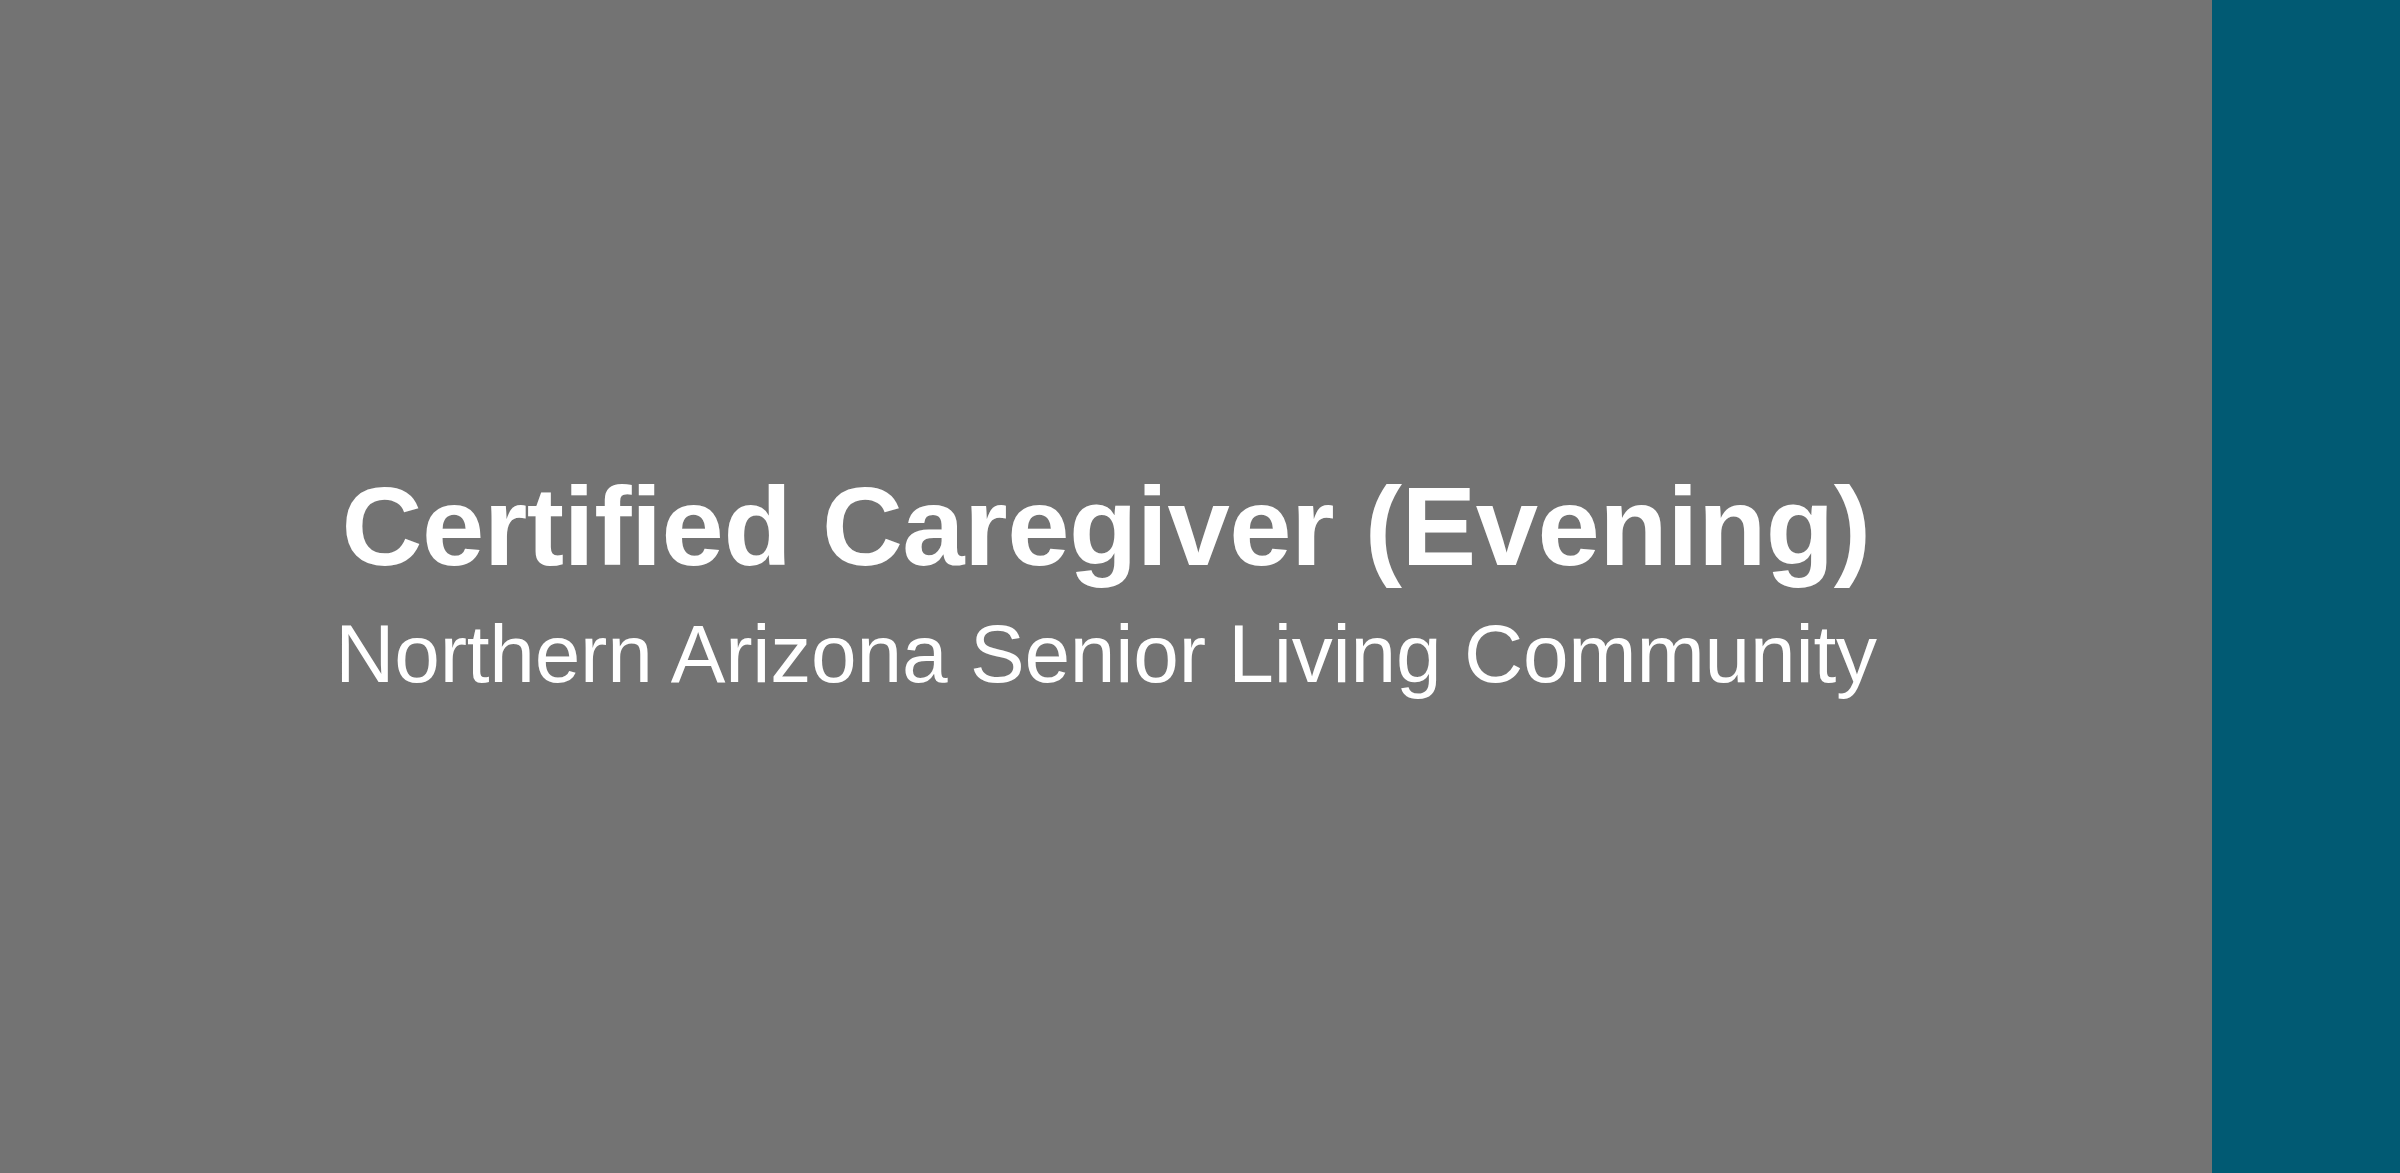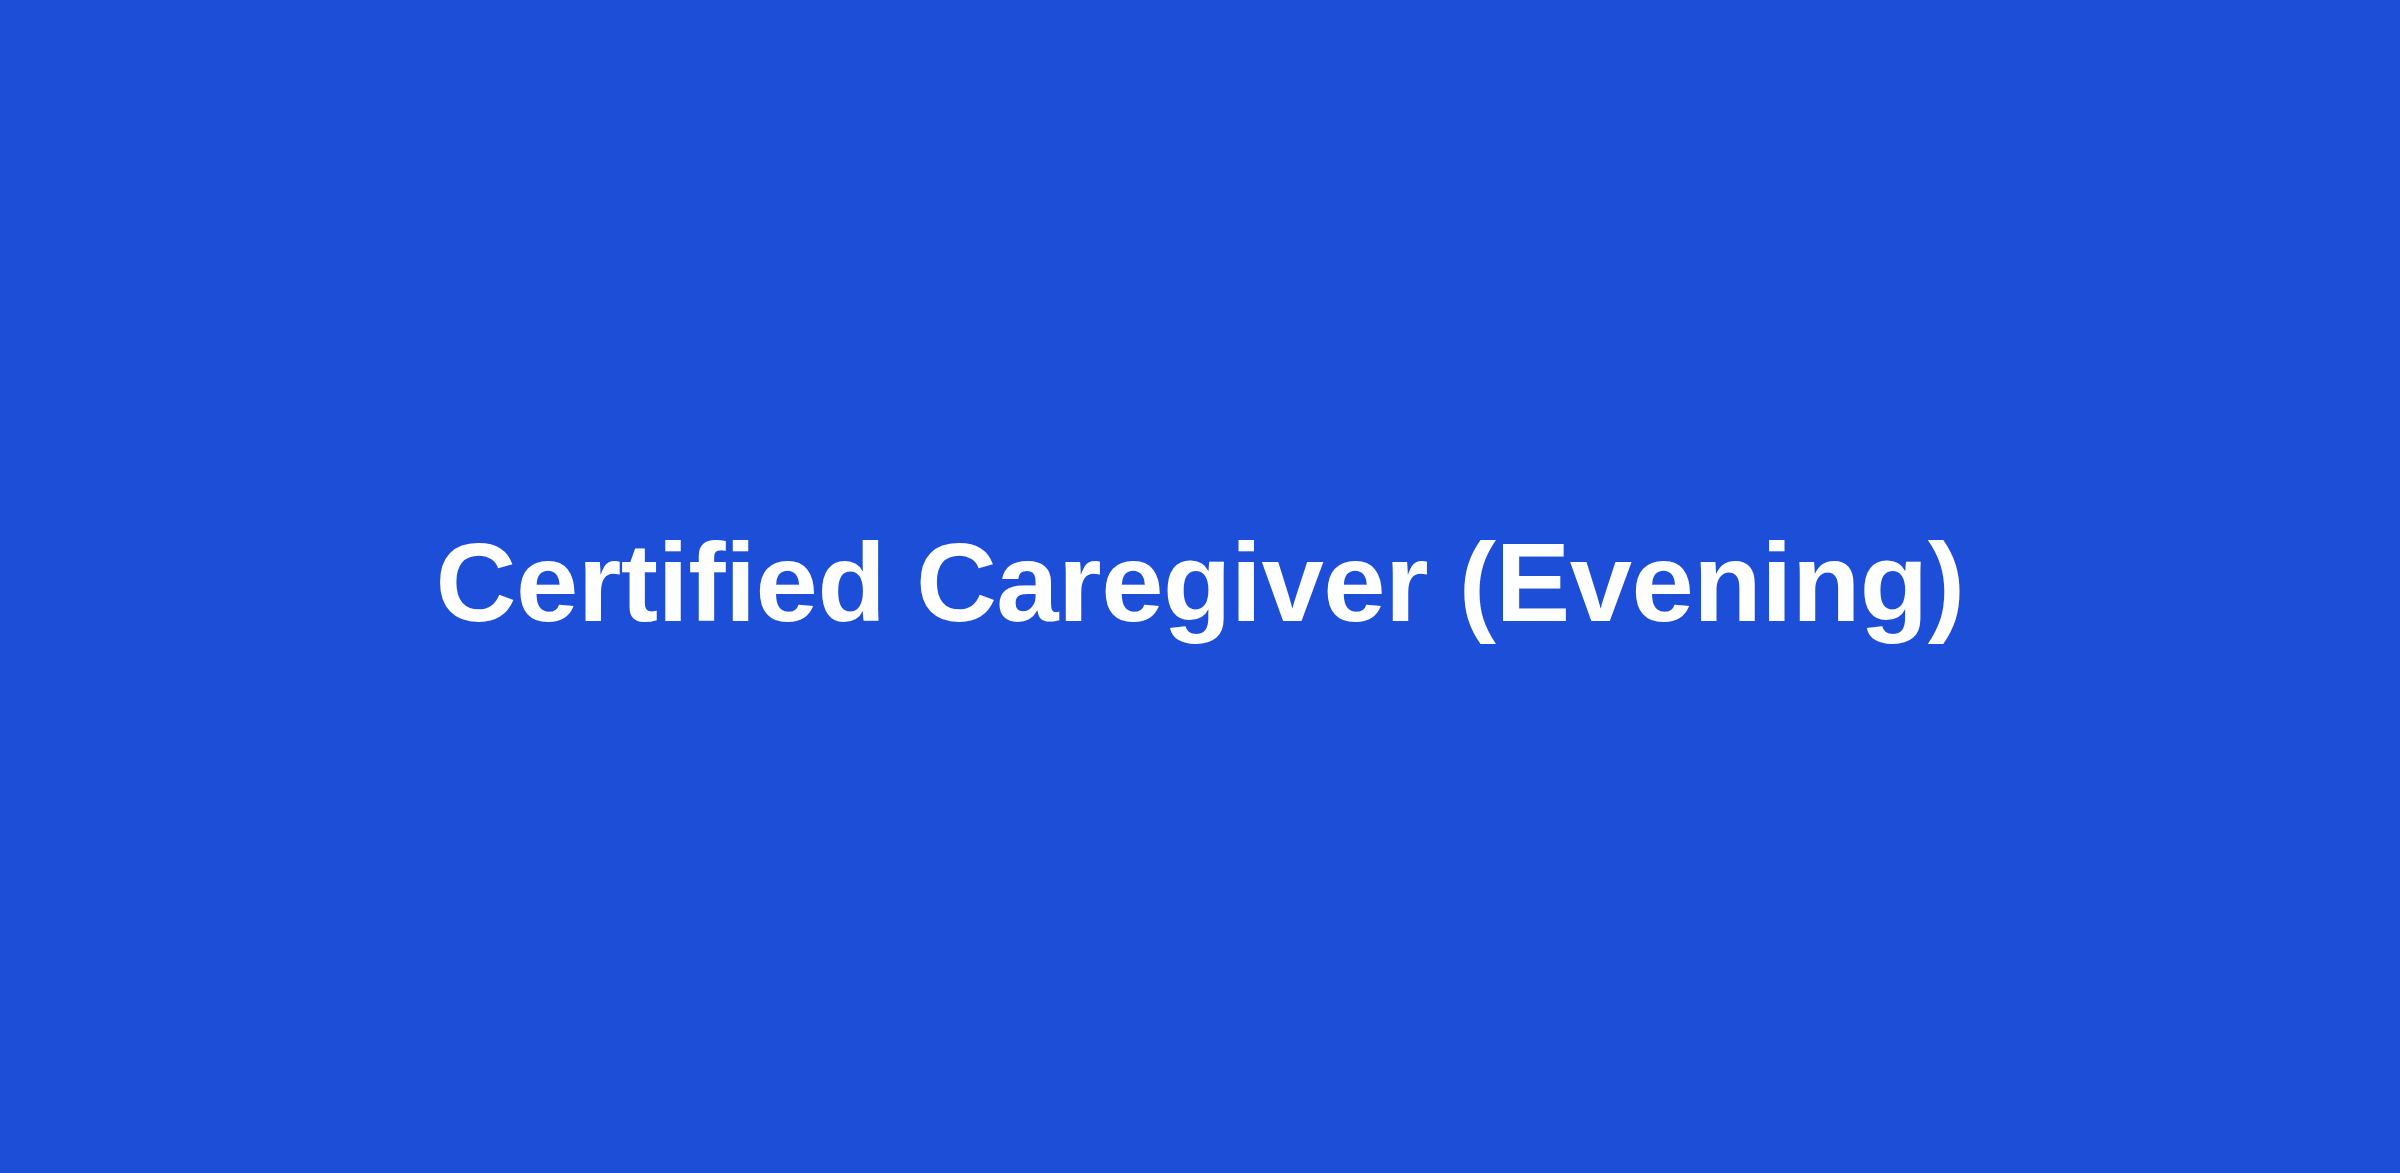"Certified Caregiver (Evening)" .banner { background-color: #1d4ed8 -> #737373; width: 2400px -> 2212px }
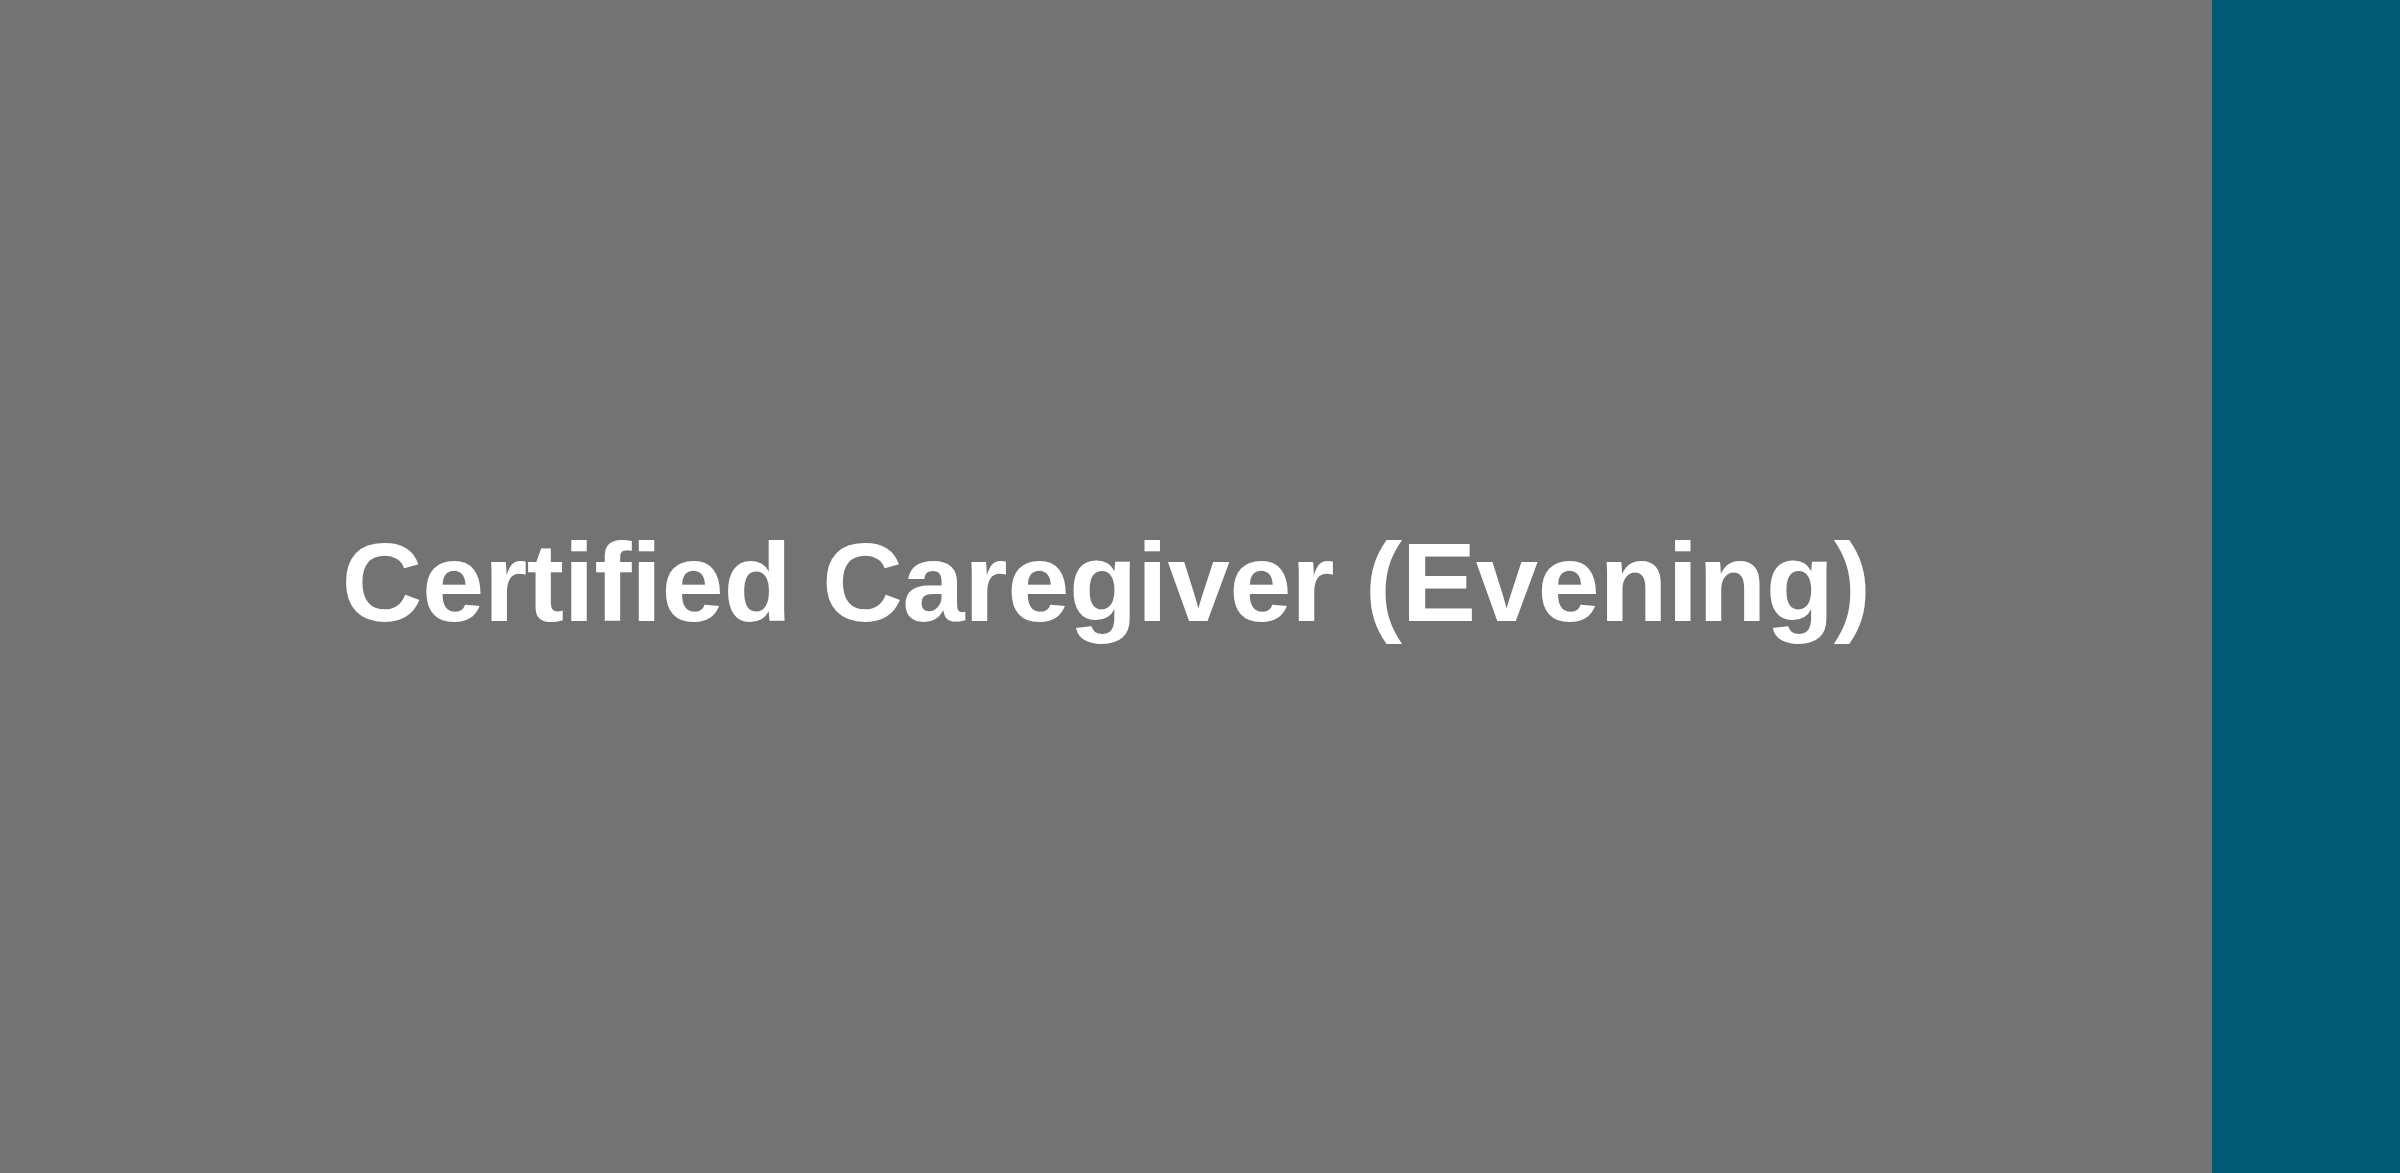"Northern Arizona Senior Living Community" p.banner-subtitle { html: none -> <p>Northern Arizona Senior Living Community</p> }
